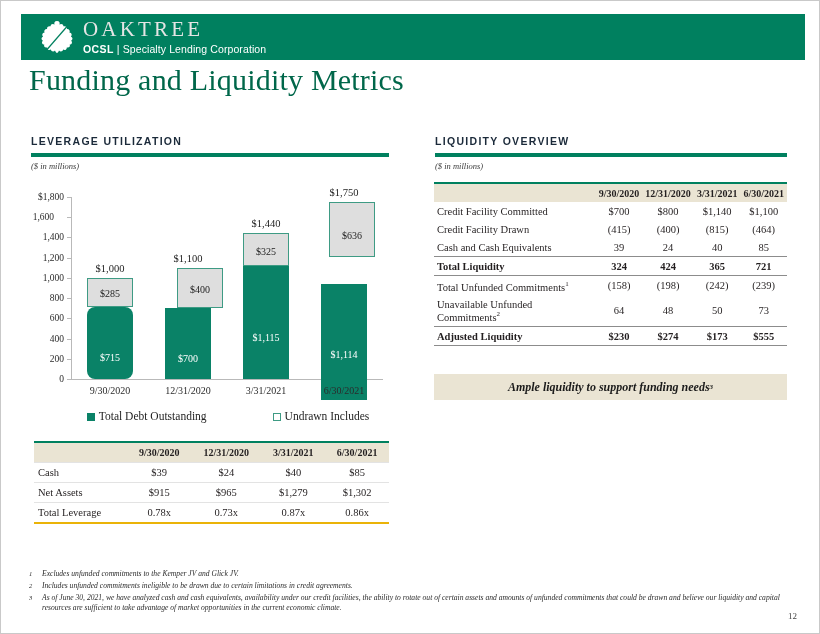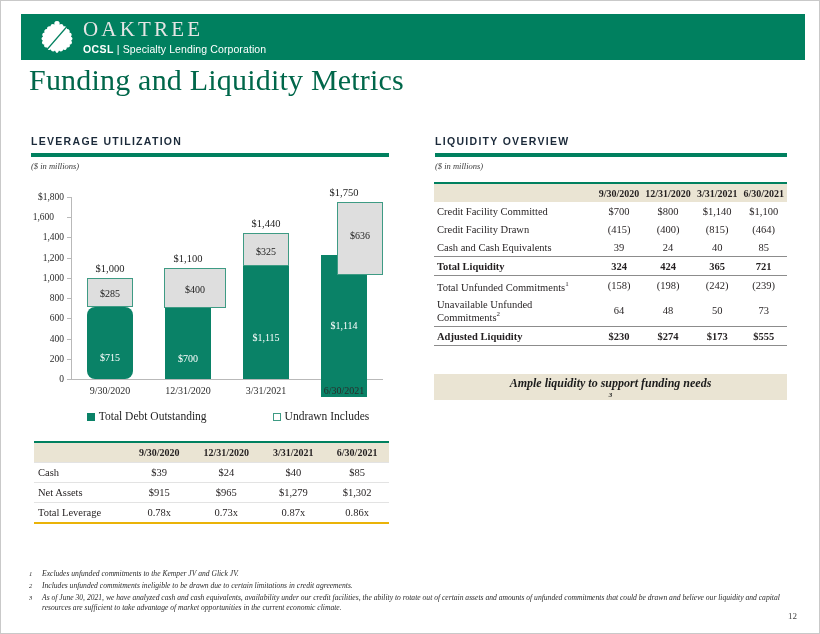"$636" div.bar-undrawn { height: 73px -> 55px; left: 308px -> 300px }
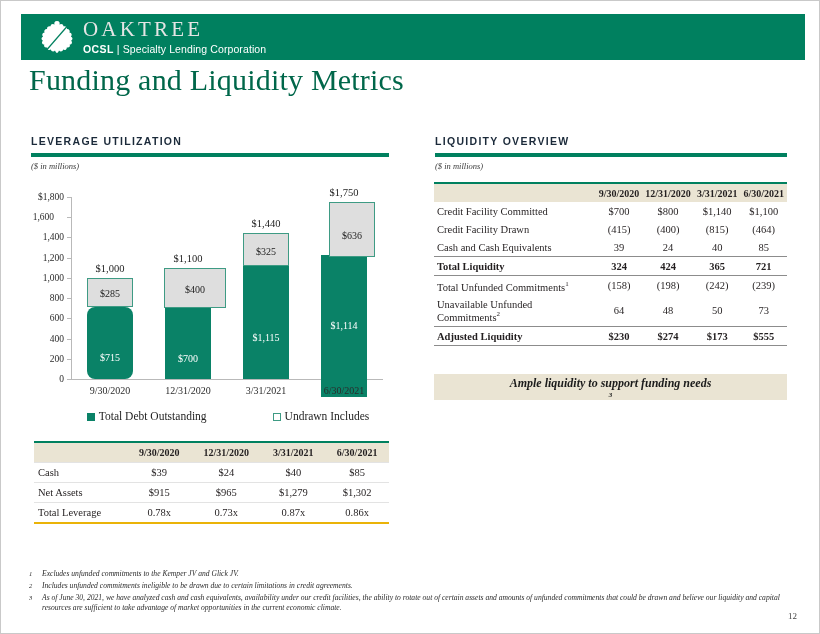"$400" div.bar-undrawn { left: 135px -> 148px; width: 62px -> 46px }
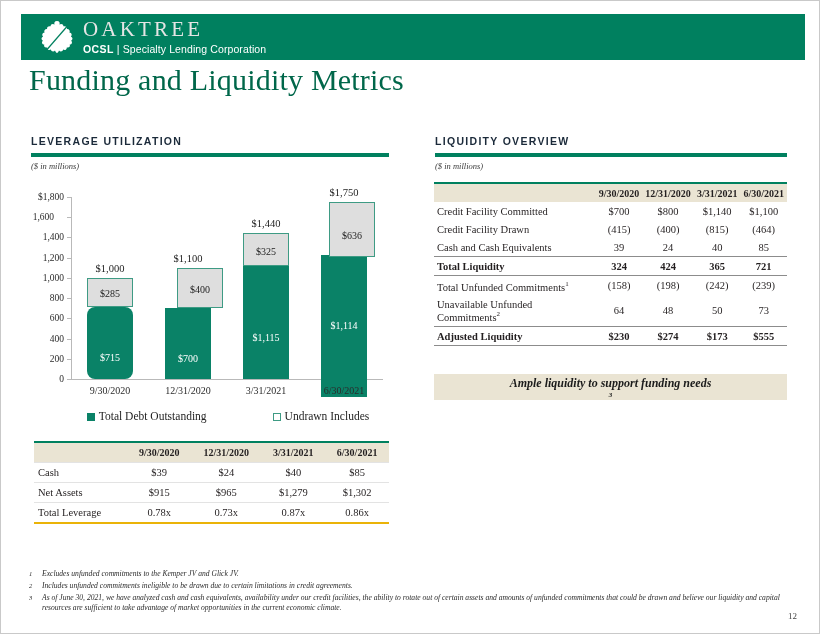"$1,114" div.bar-debt { height: 142px -> 116px; top: 76px -> 105px }
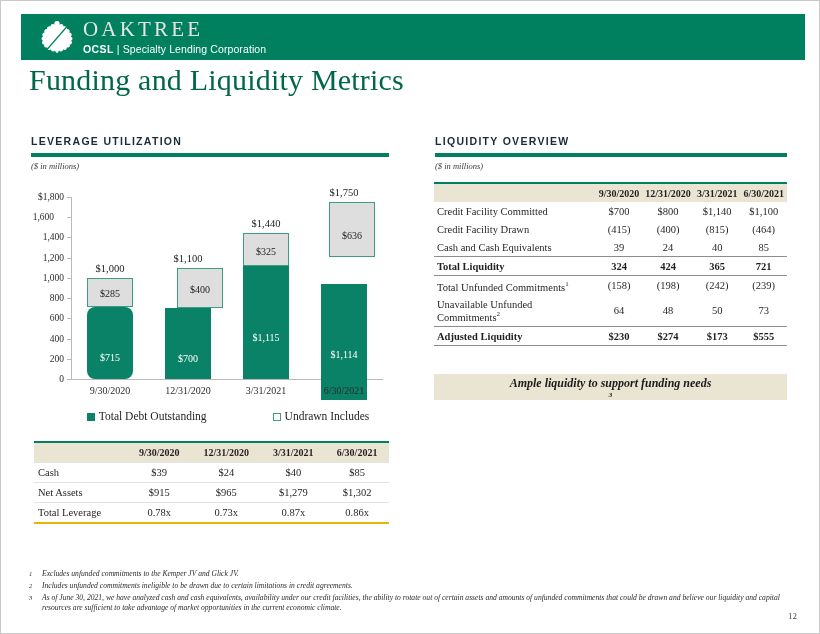"Ample liquidity to support funding" .callout { flex-direction: column -> none }
